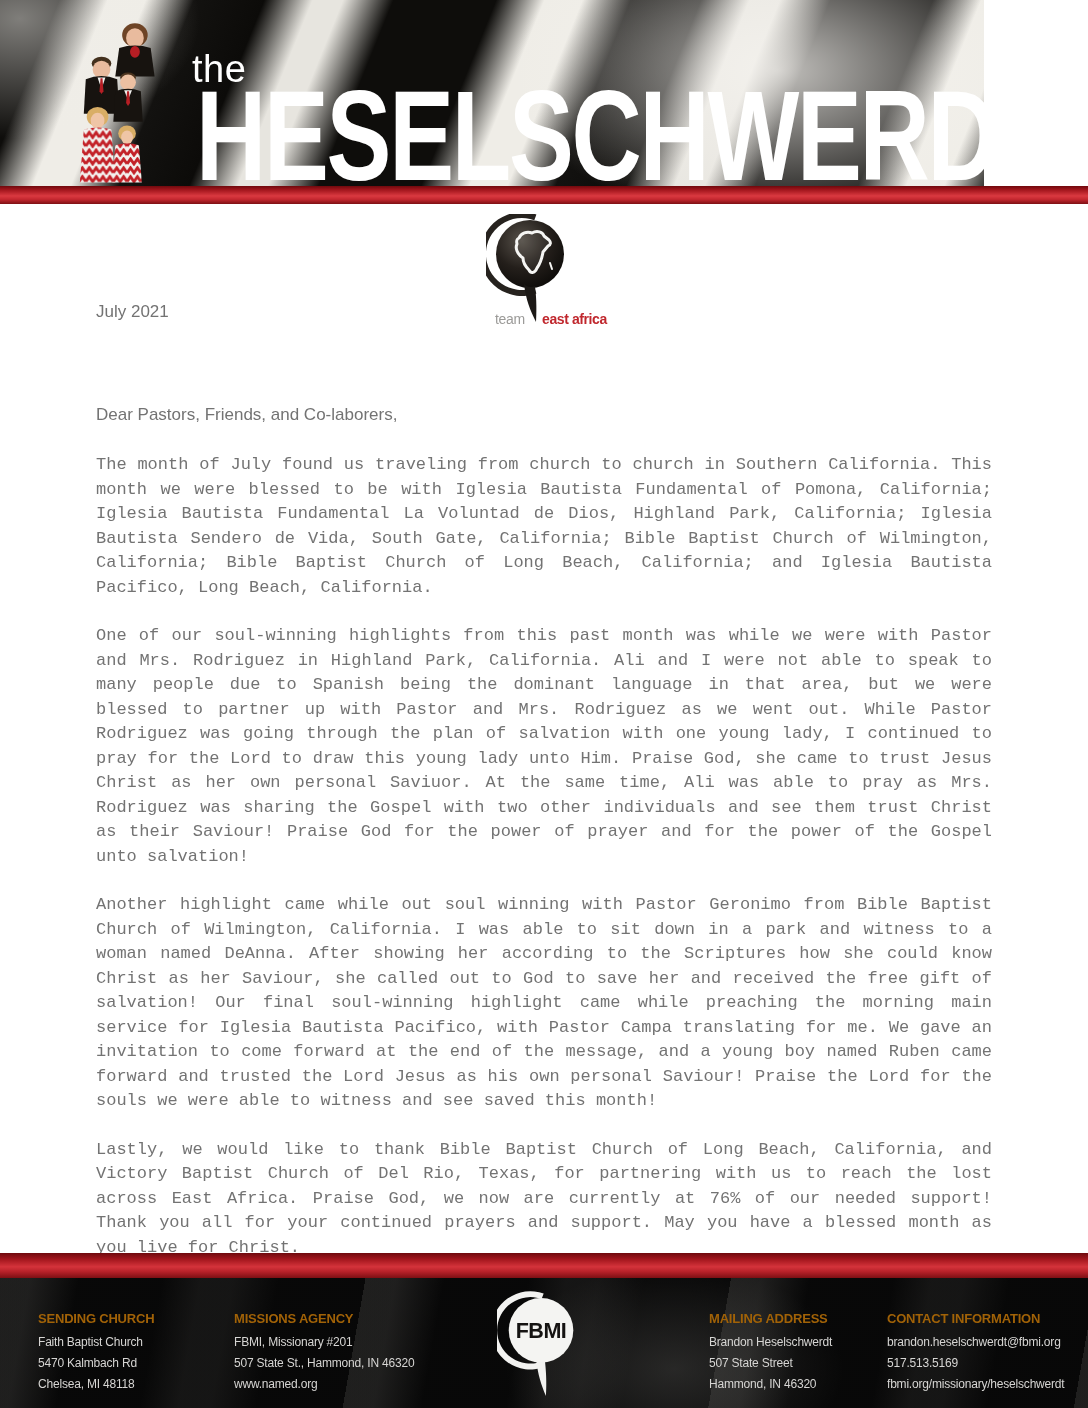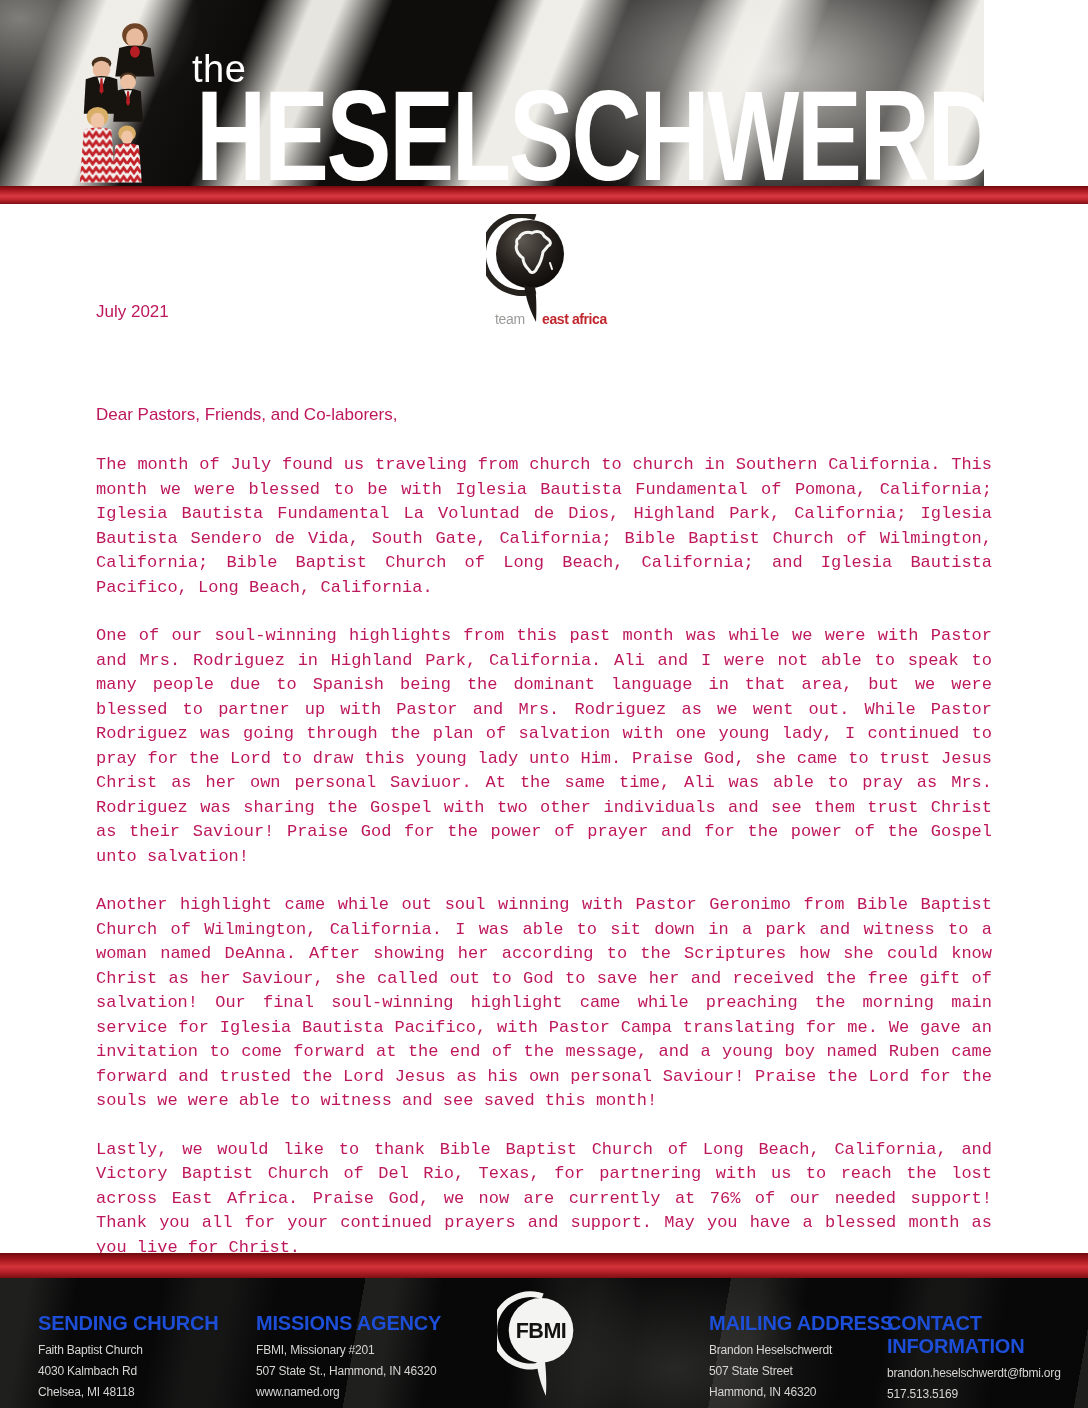"July 2021" .letter { color: #be185d -> #737373 }
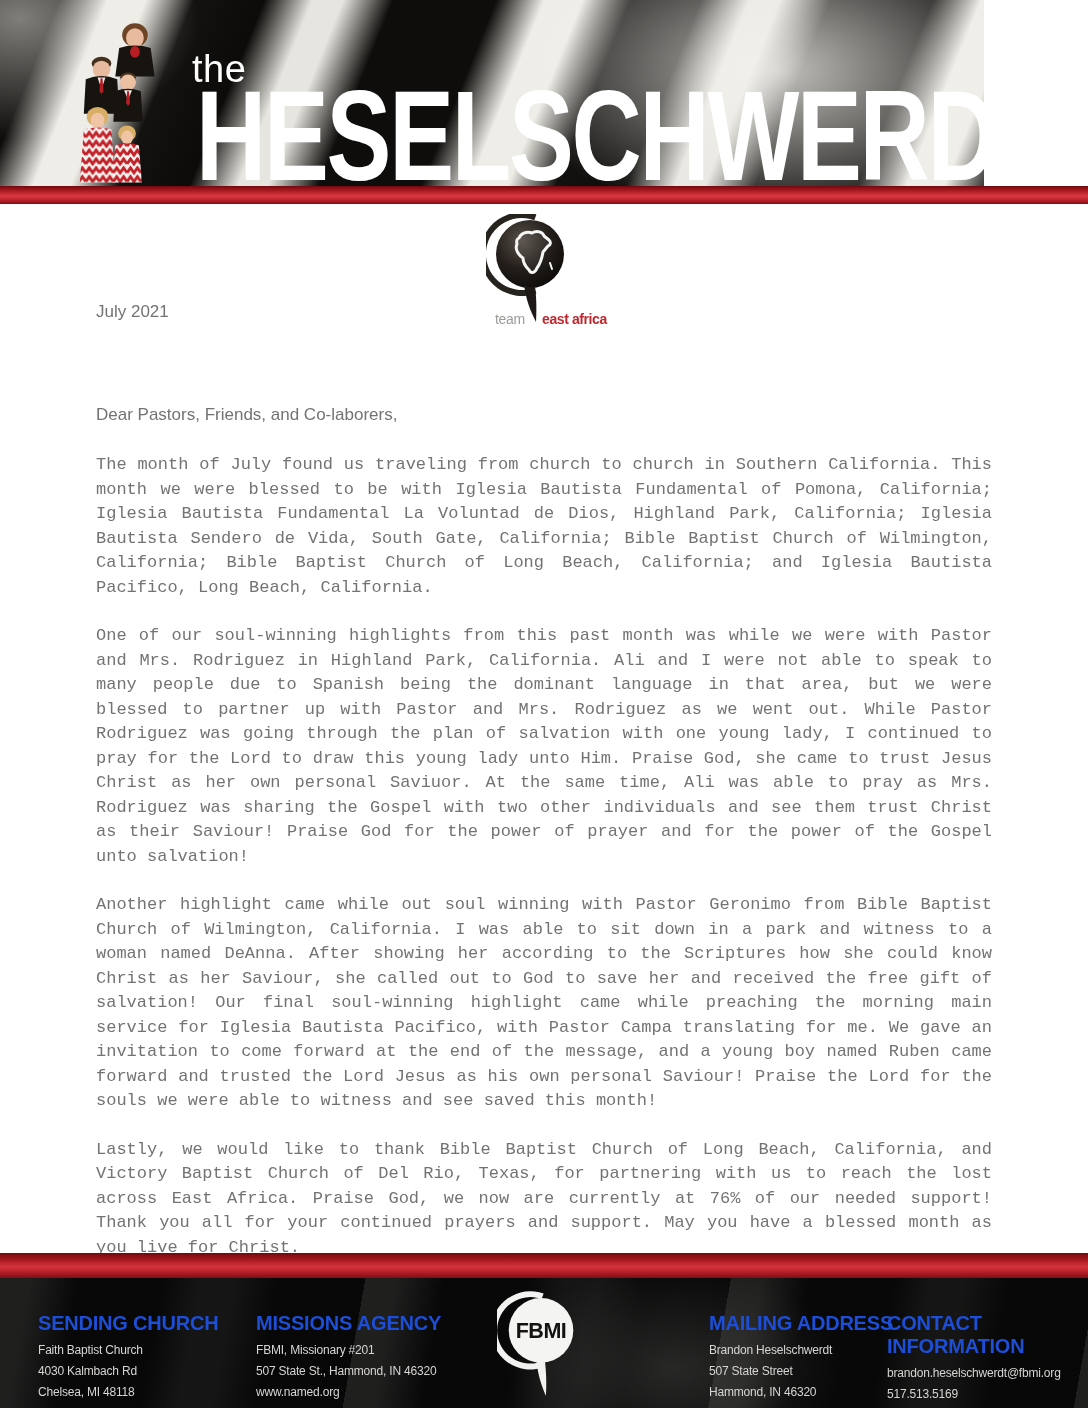"SENDING CHURCH" .fcol .fhead { color: #1d4ed8 -> #a16207; font-size: 20px -> 13px }
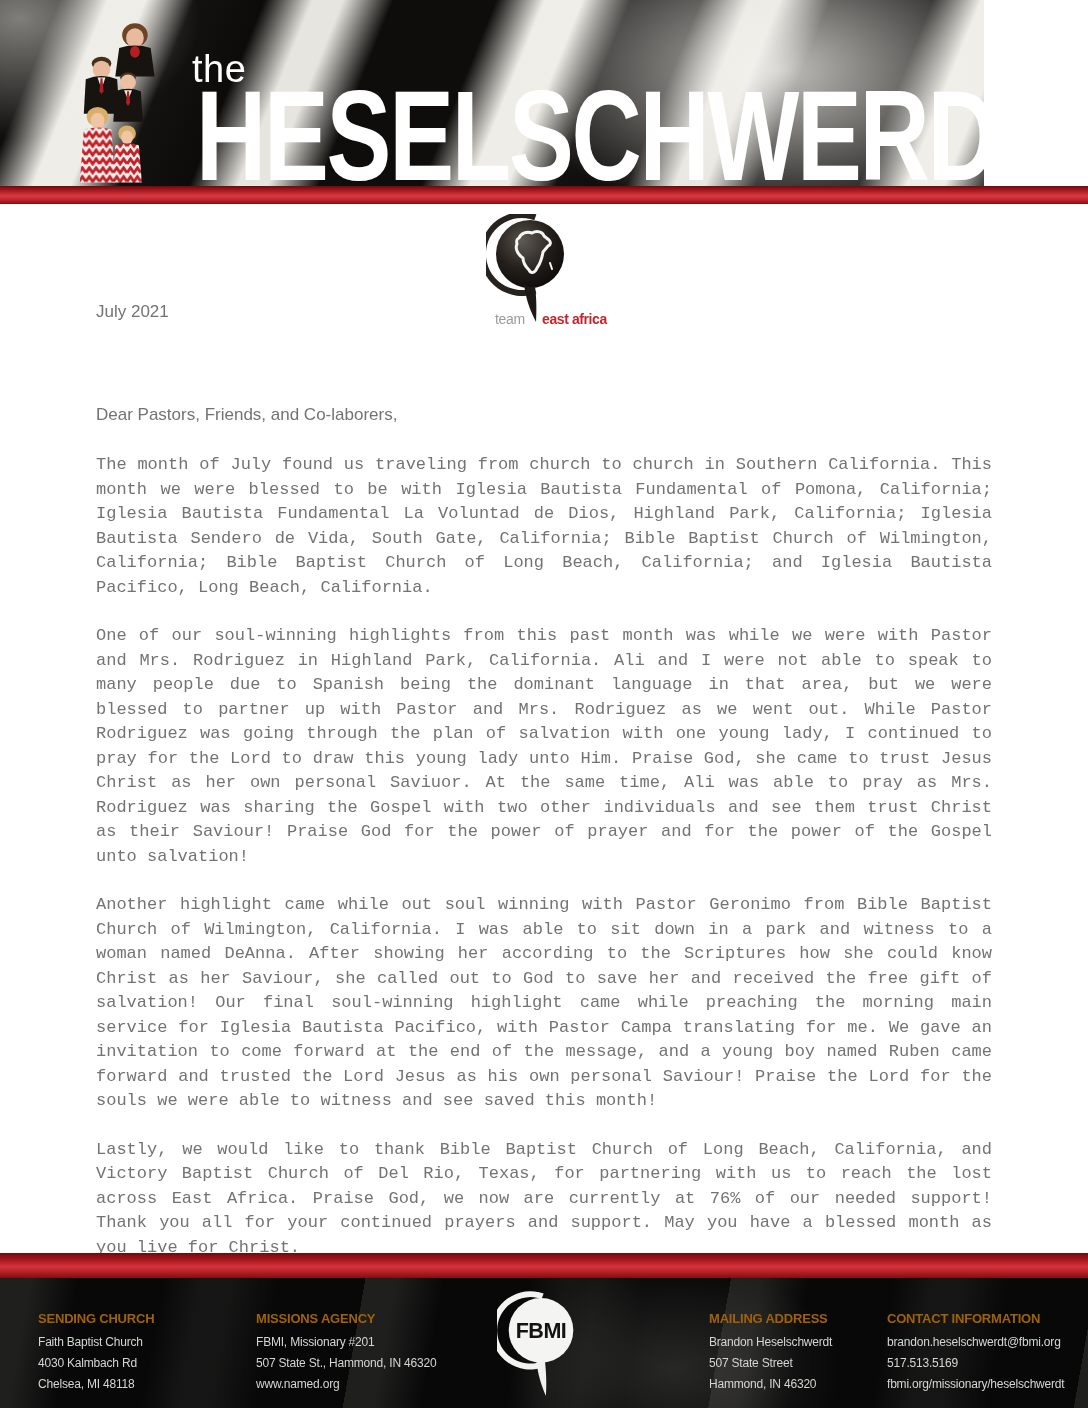"MISSIONS AGENCY" .fcol-2 { left: 256px -> 234px }
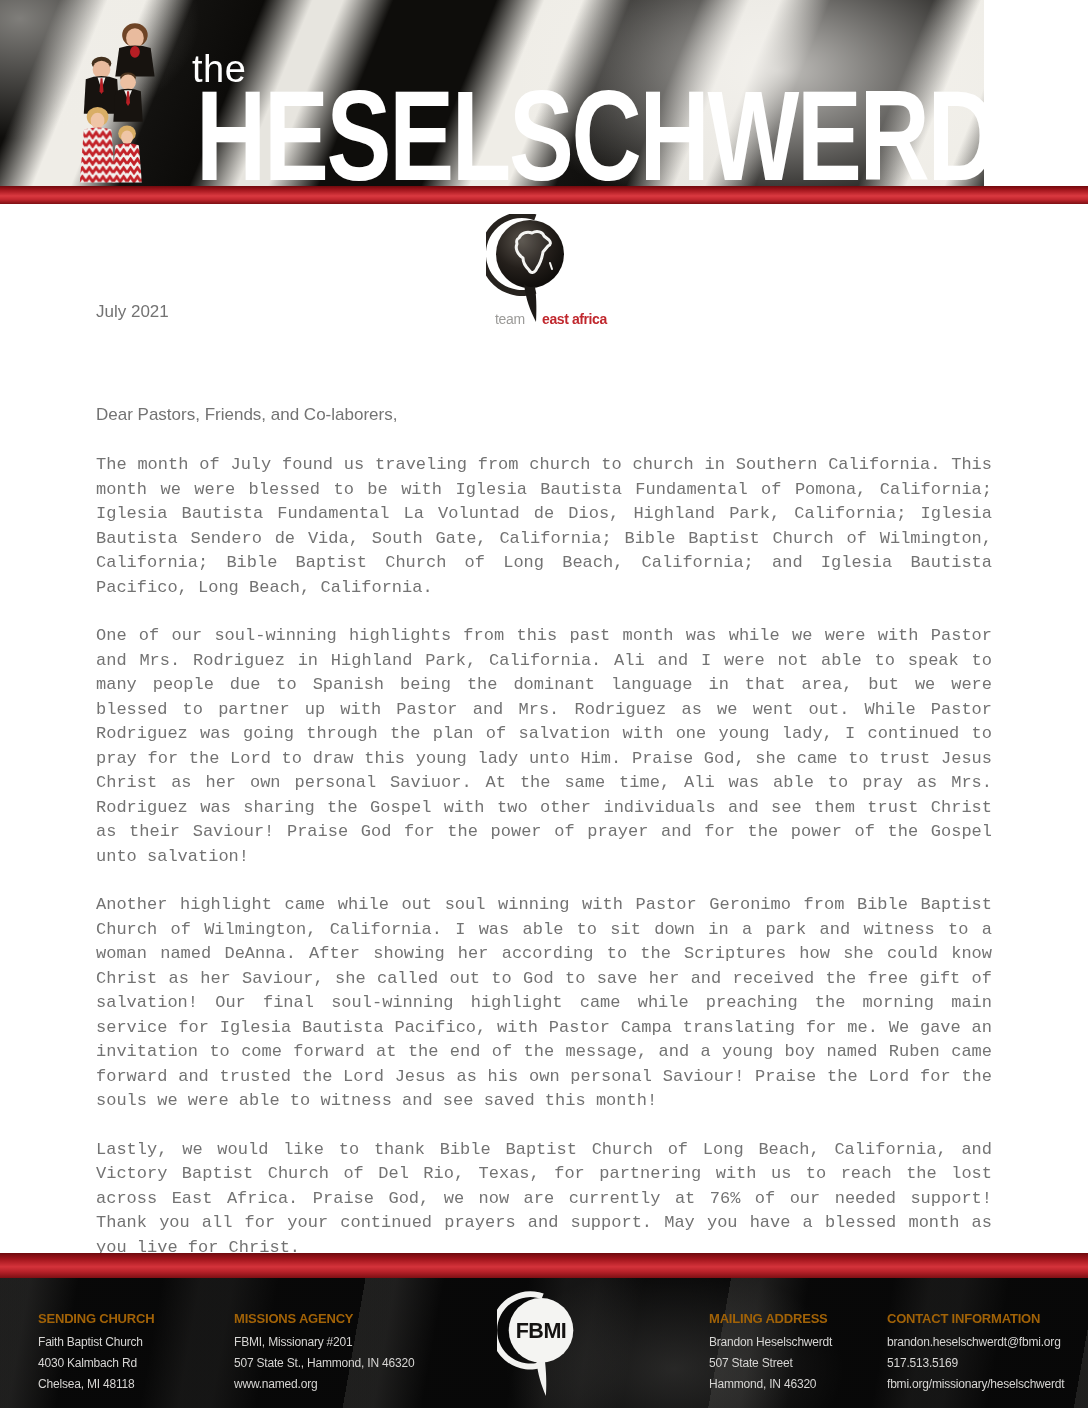"4030 Kalmbach Rd" div.fline { text: 4030 -> 5470 }
